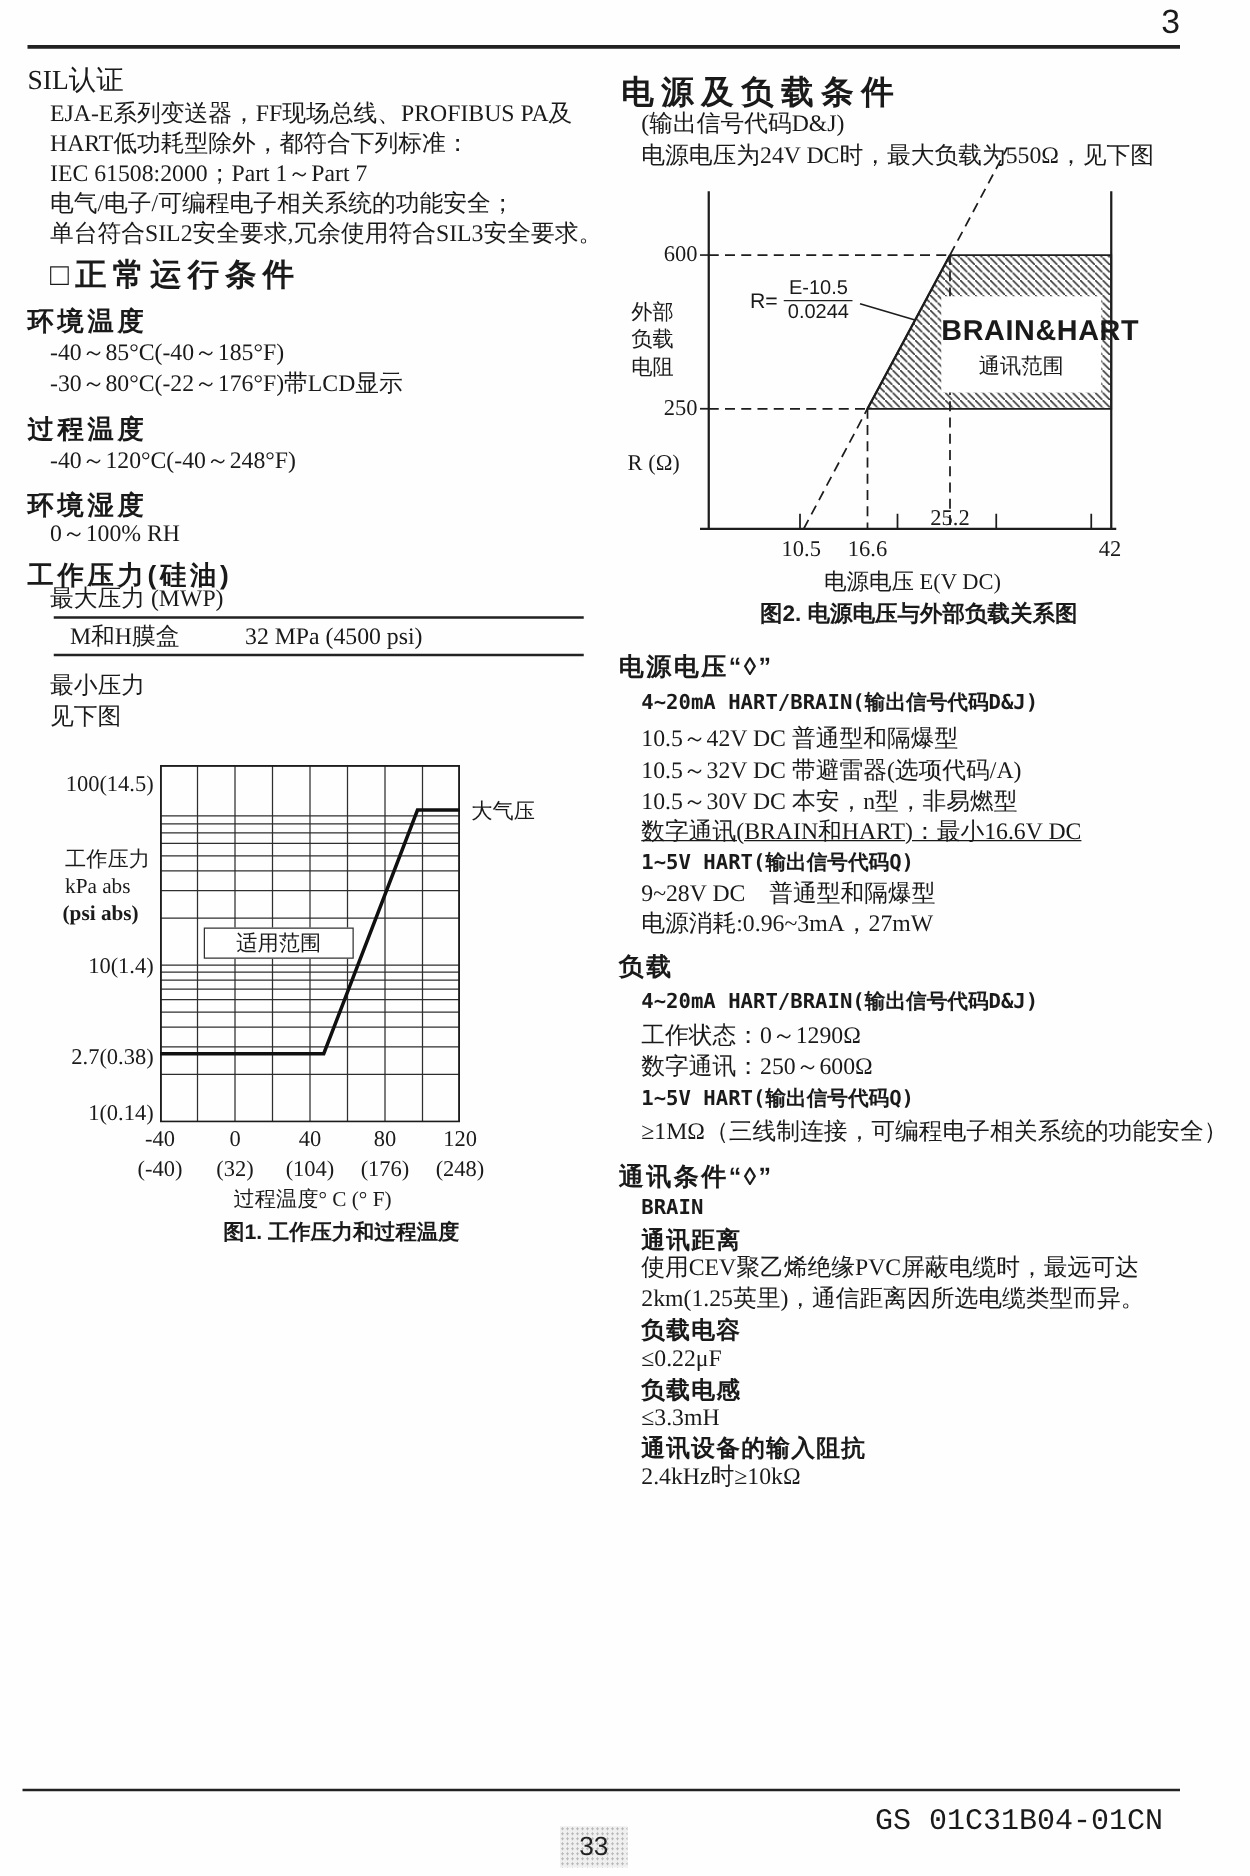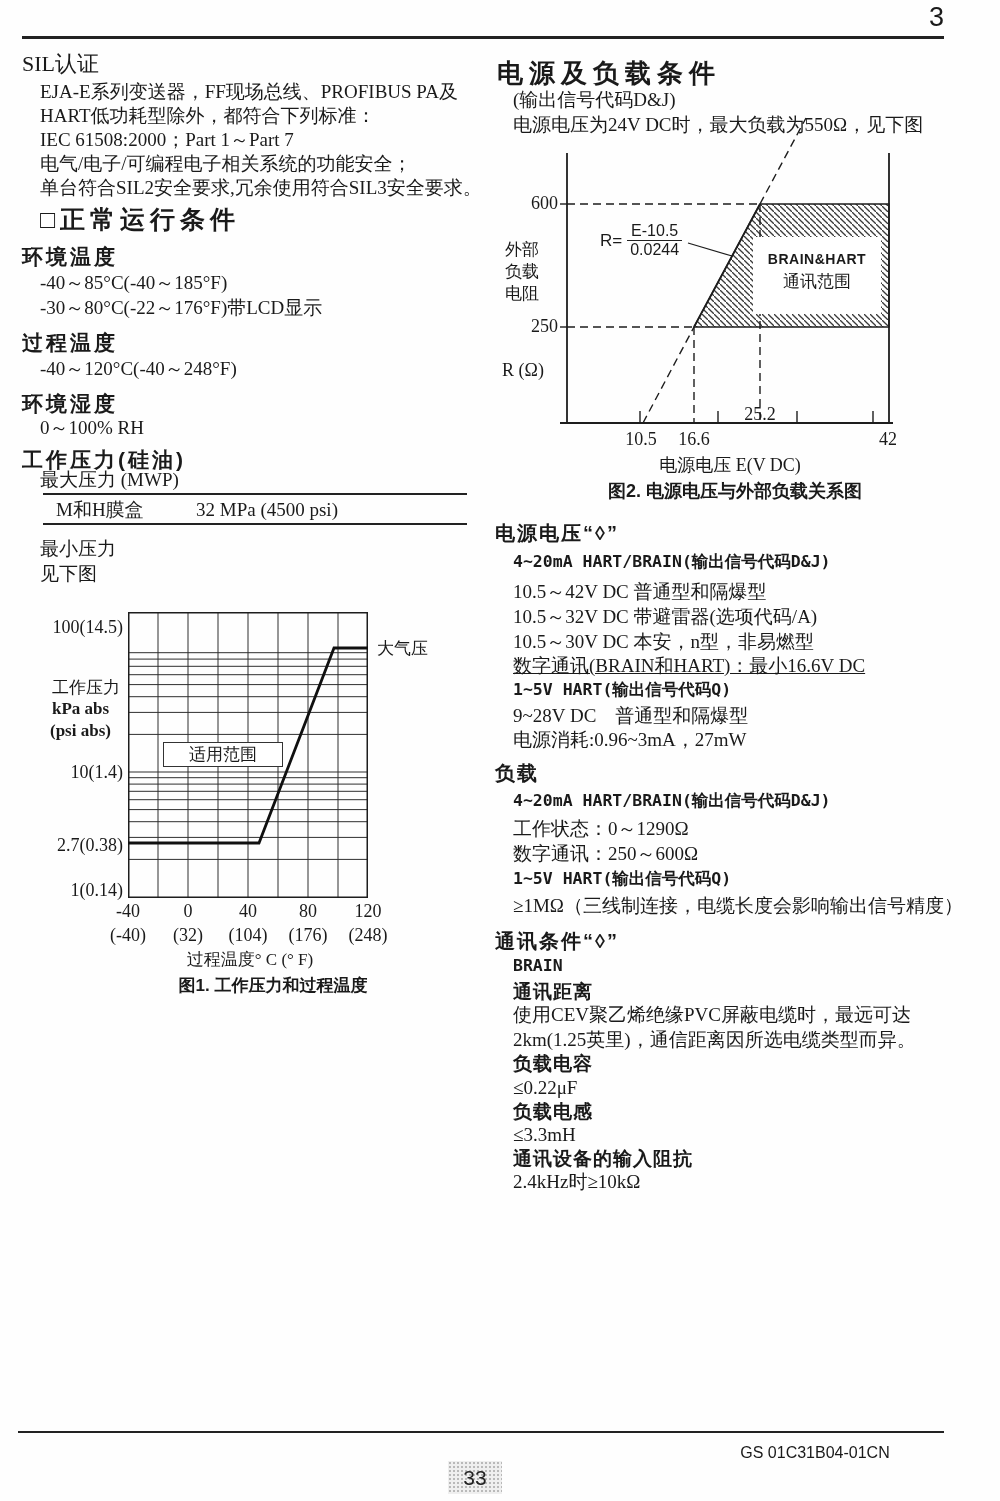"BRAIN&HART" div.caption { font-size: 14px -> 23px }
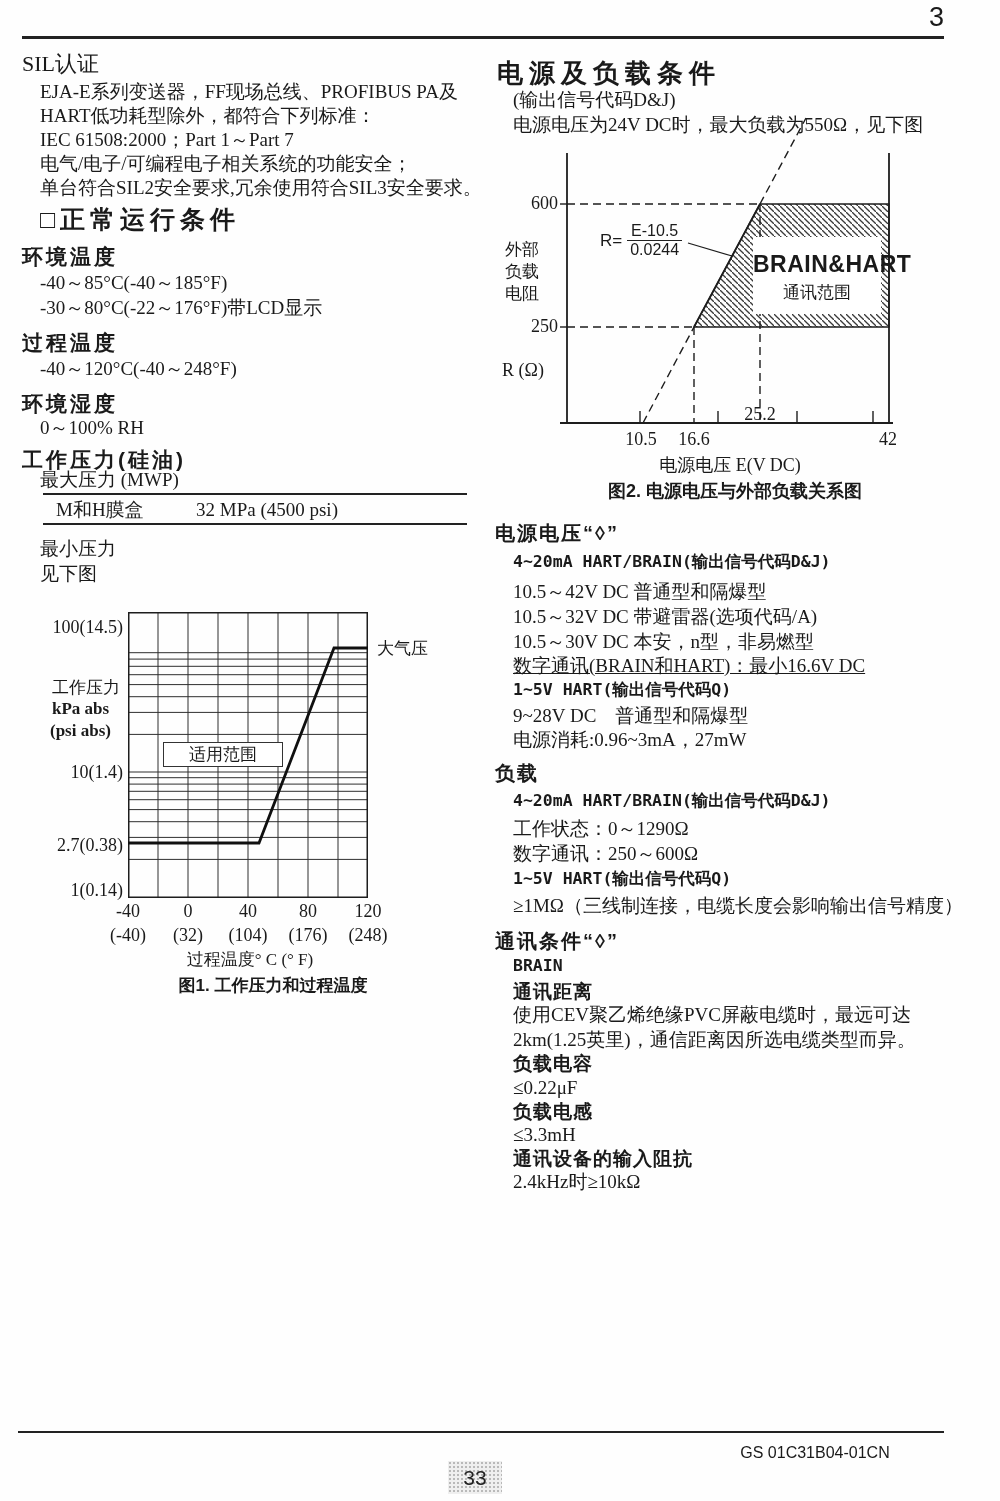"kPa abs" div.abs { font-weight: 700 -> 400 }
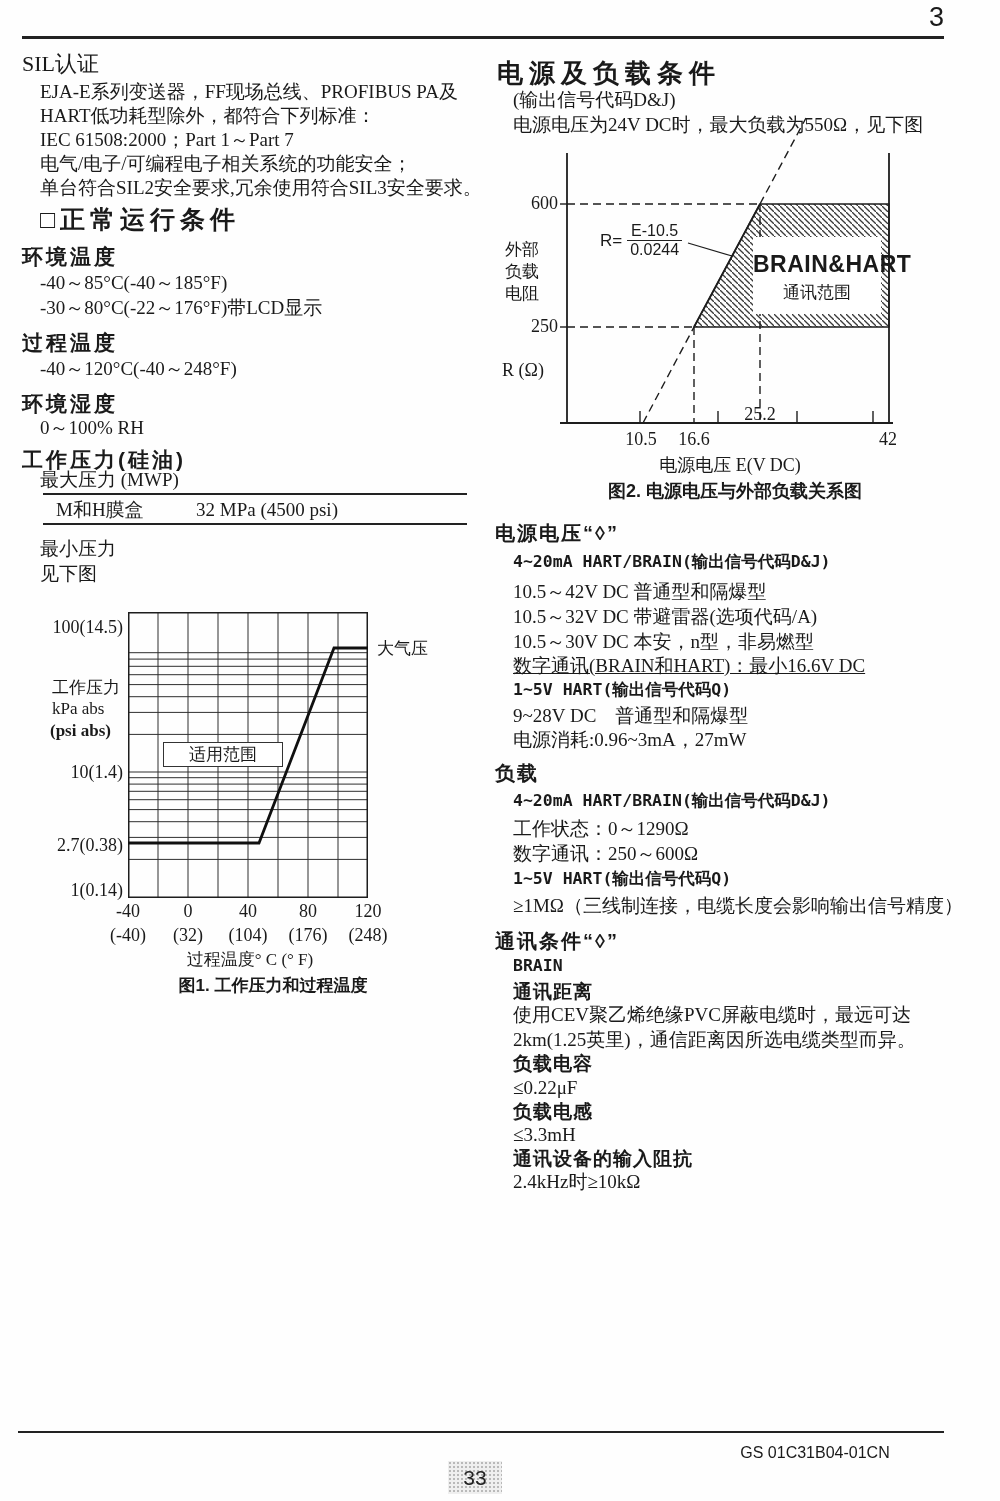"≥1MΩ（三线制连接，电缆长度会影响输出信号精度）" div.abs { text: 电缆长度会影响输出信号精度 -> 可编程电子相关系统的功能安全 }
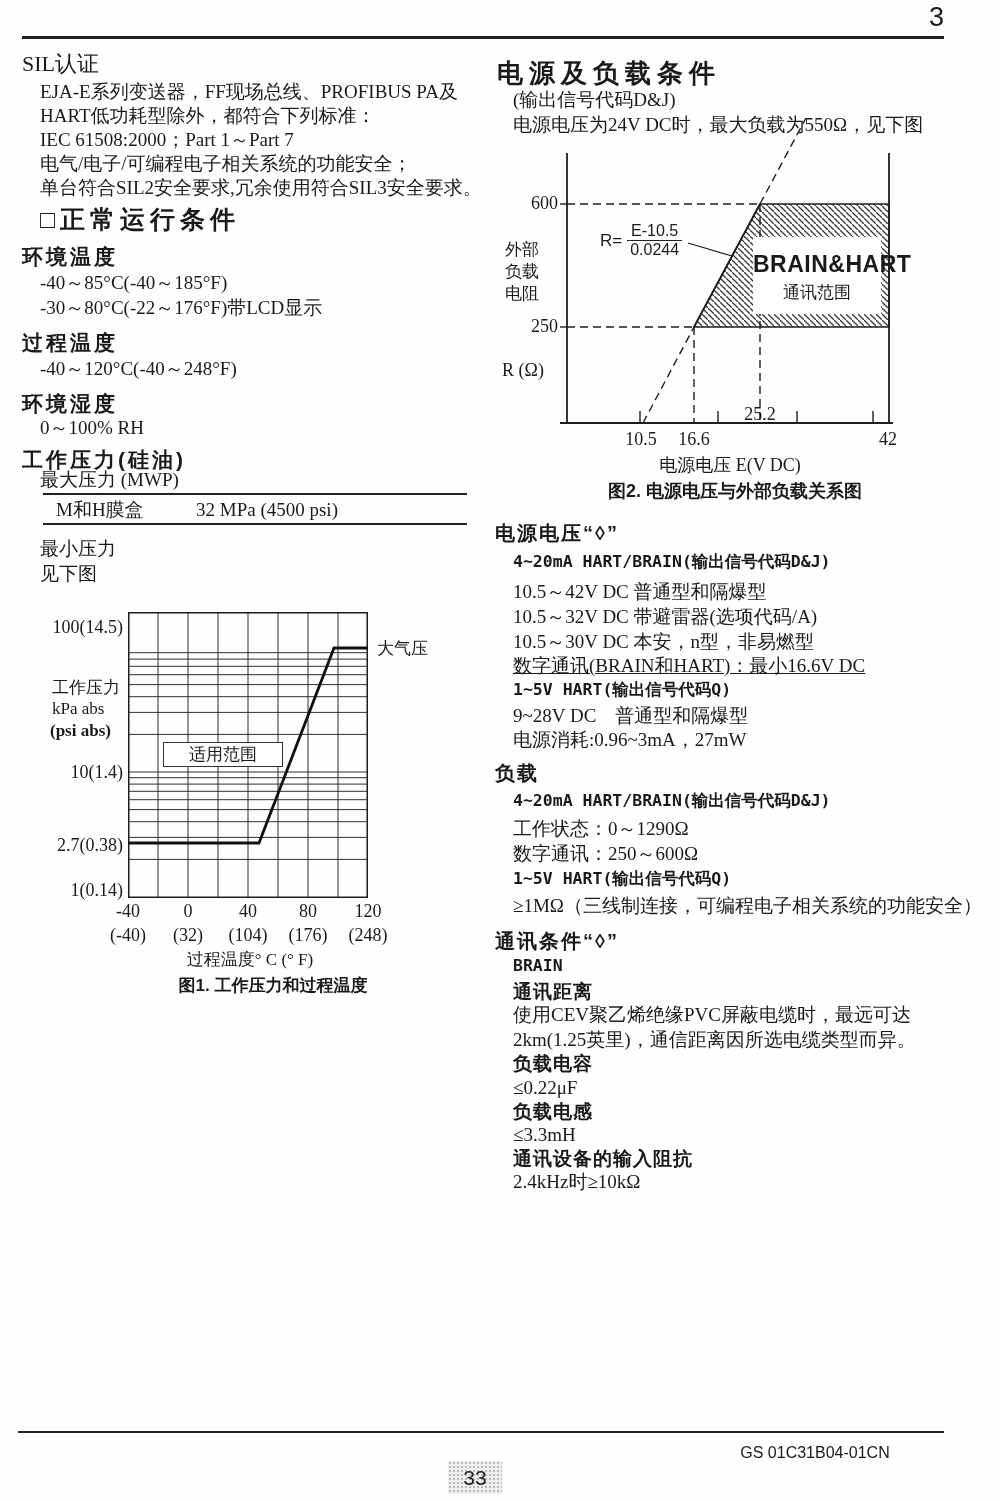"GS 01C31B04-01CN" .footer-doc { font-family: Liberation Sans, sans-serif -> Liberation Mono, monospace; font-size: 16px -> 24px; text-align: center -> none }
